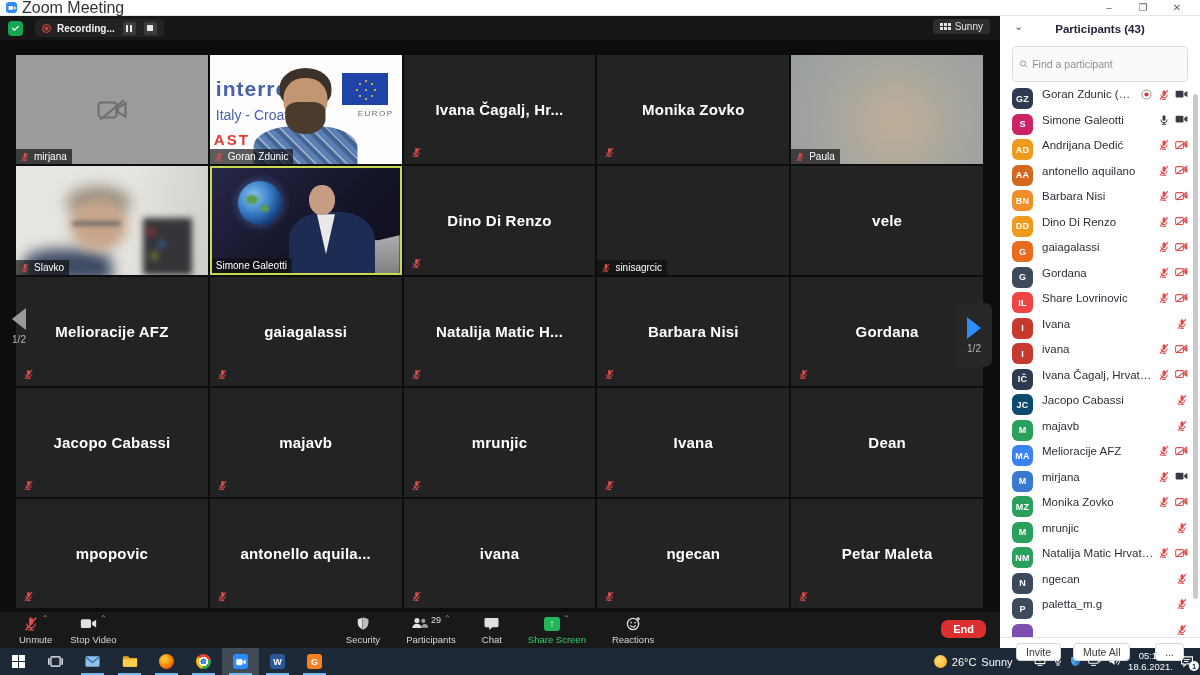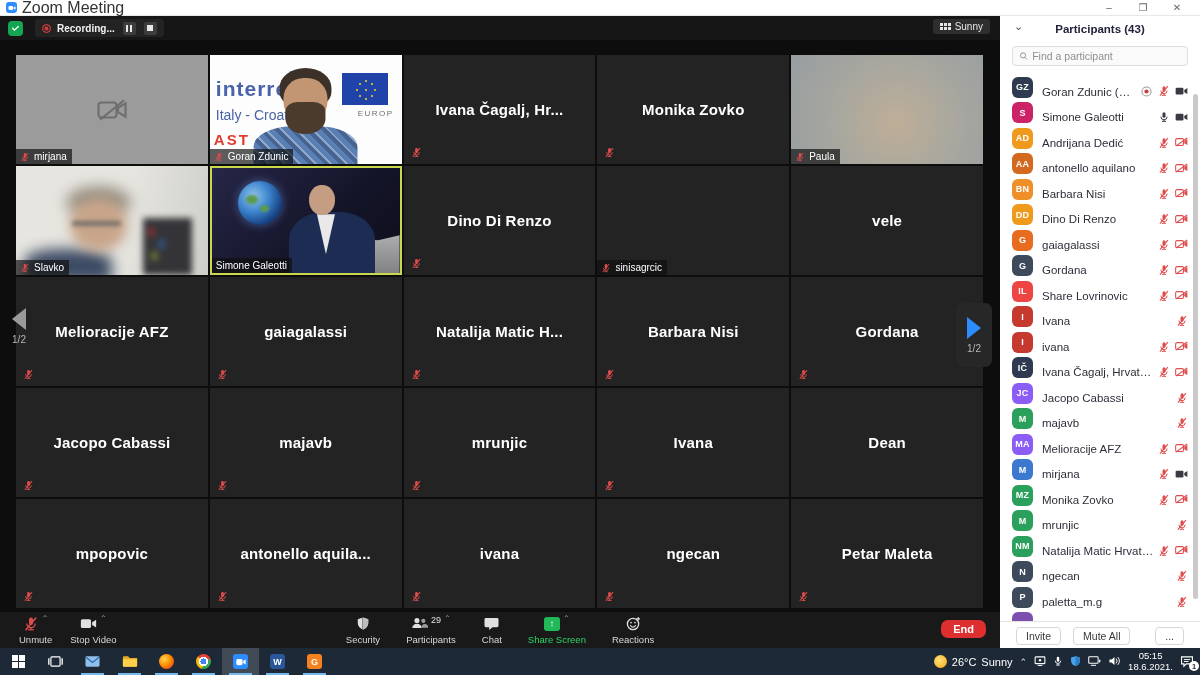"Find a participant" .searchbox { height: 20px -> 36px }
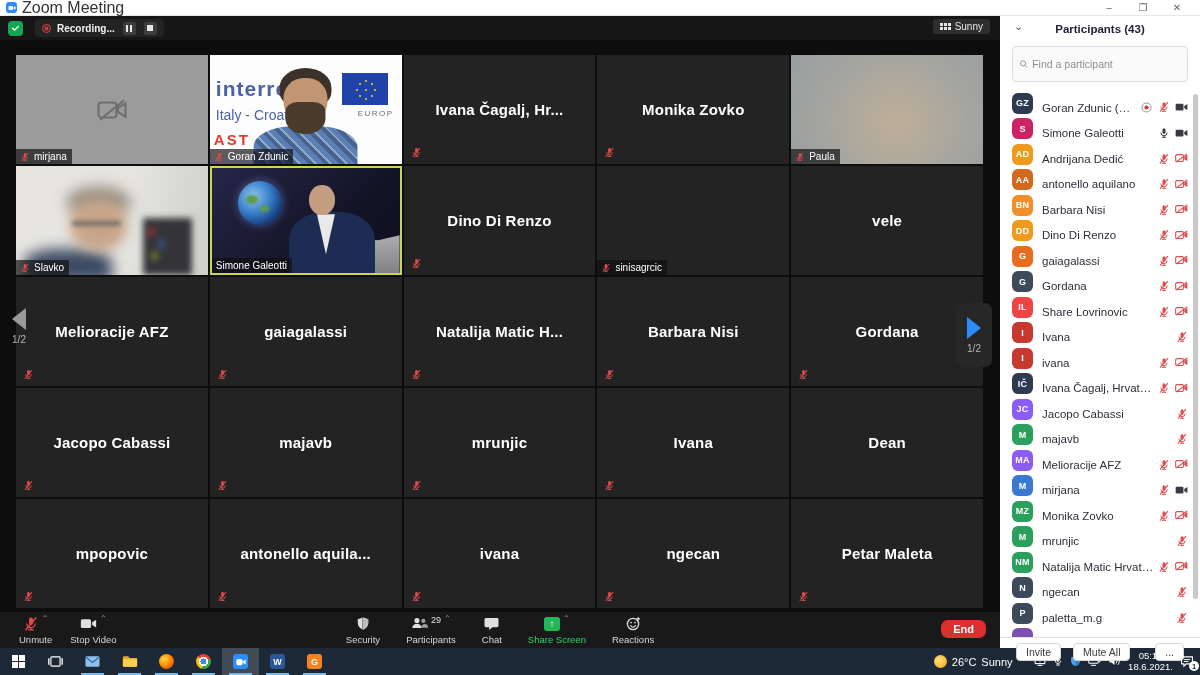"GZ" .prow { align-items: flex-end -> flex-start }
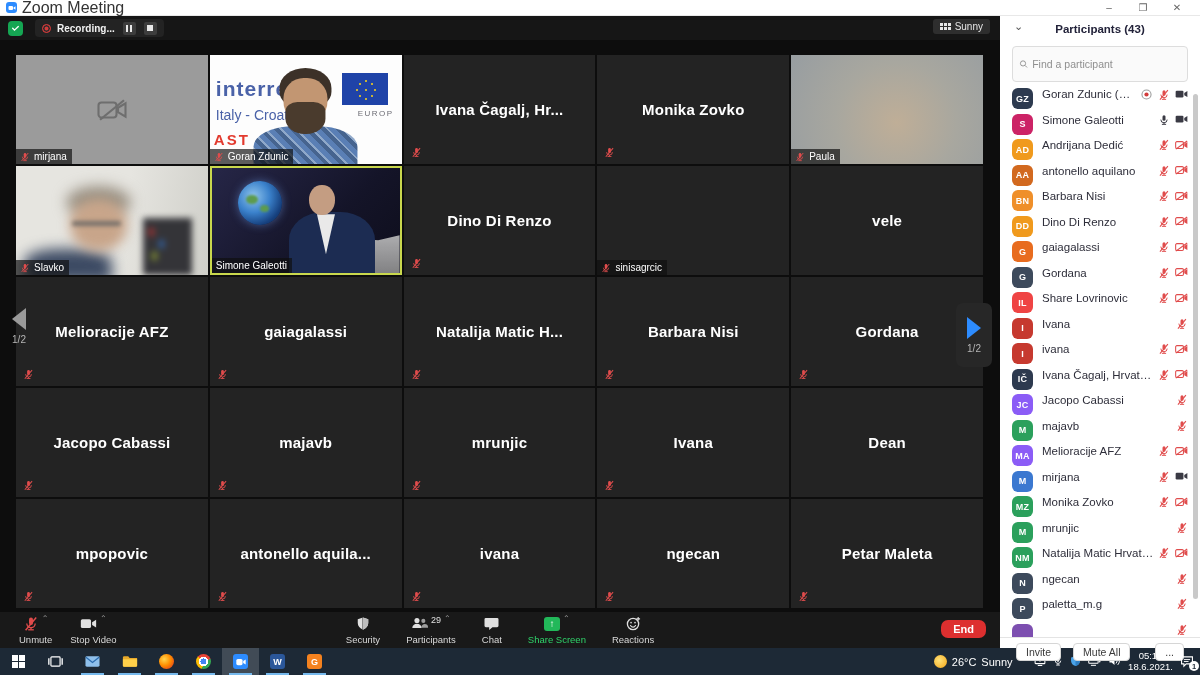"JC" span.avatar { background: #8b5cf6 -> #0c4a6e }
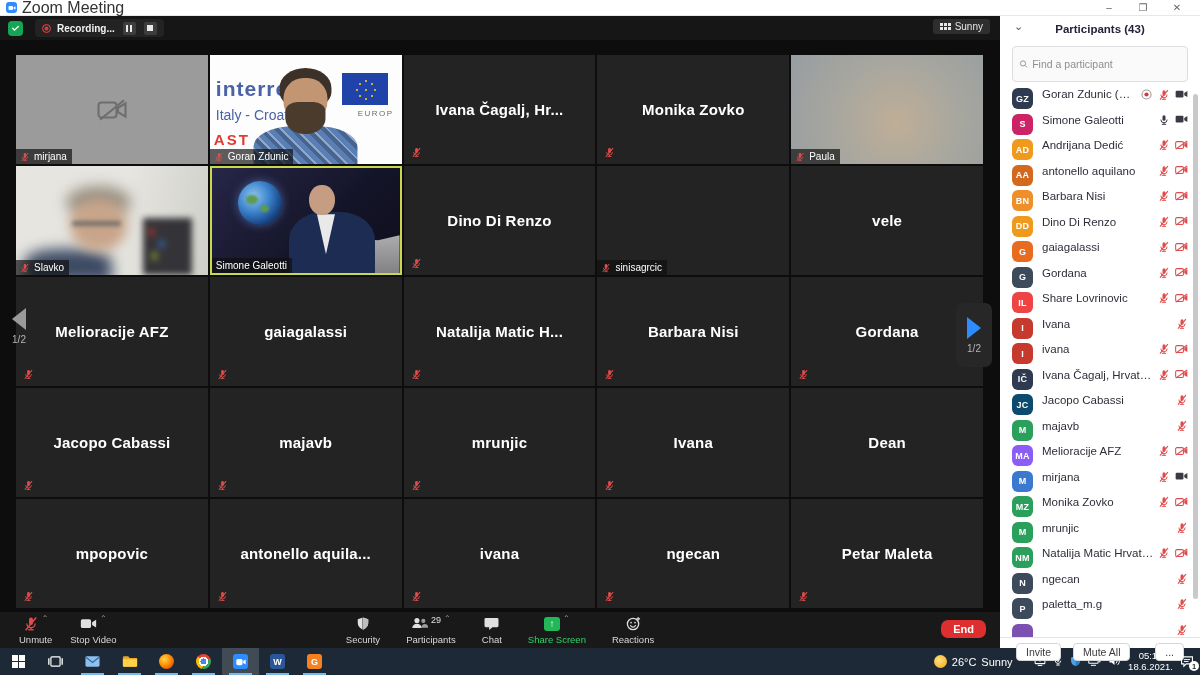"MA" span.avatar { background: #8b5cf6 -> #3b82f6 }
